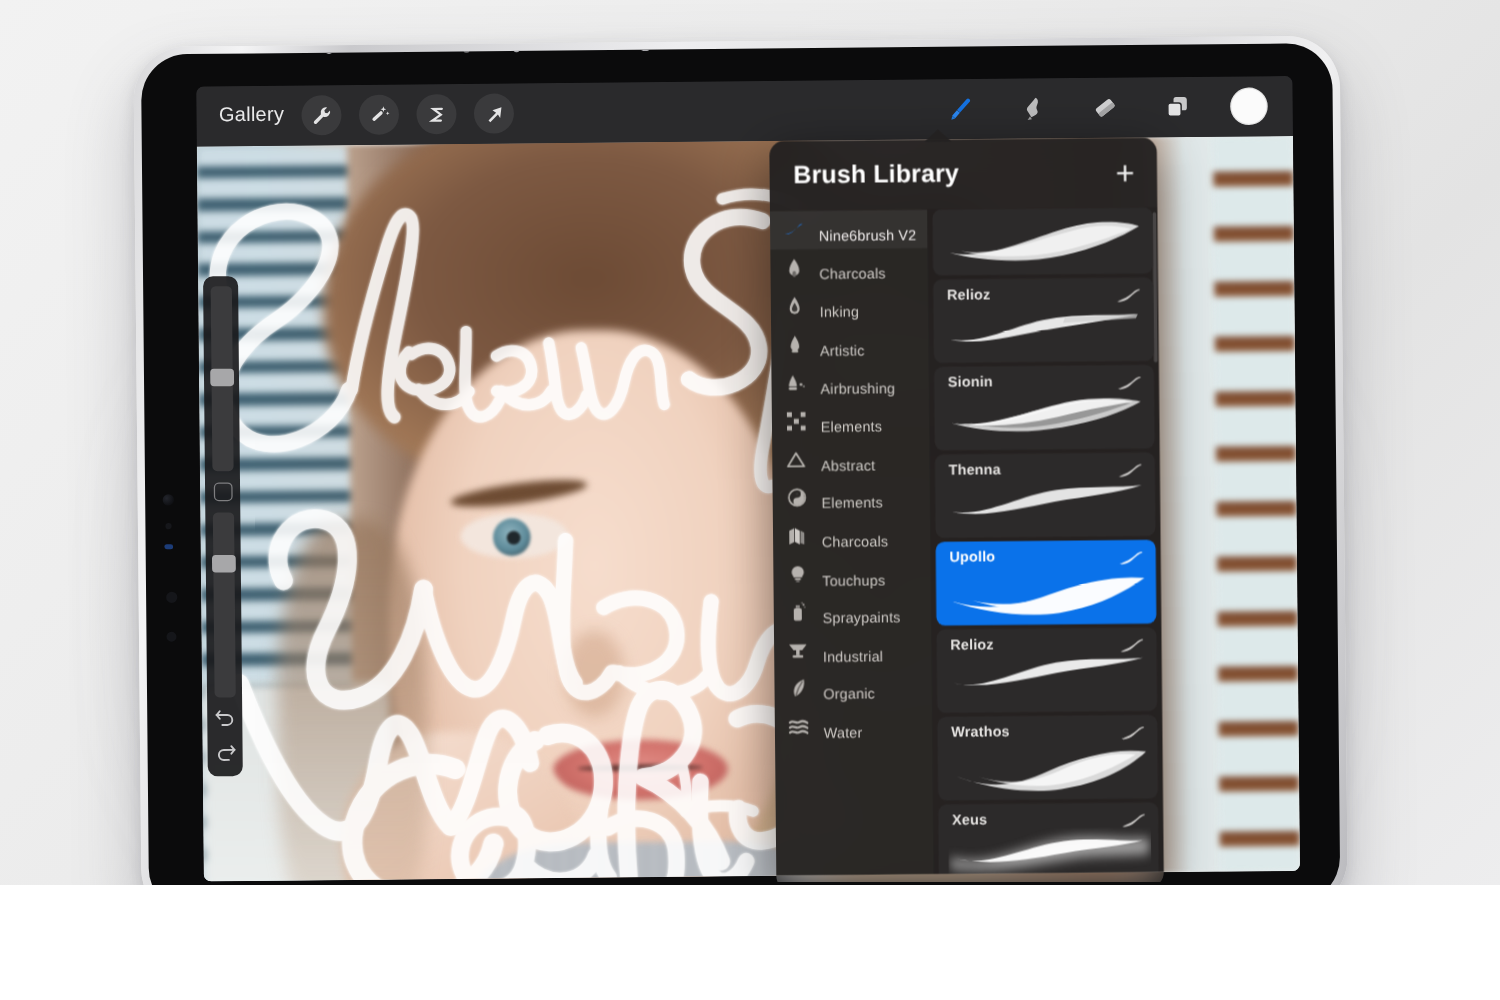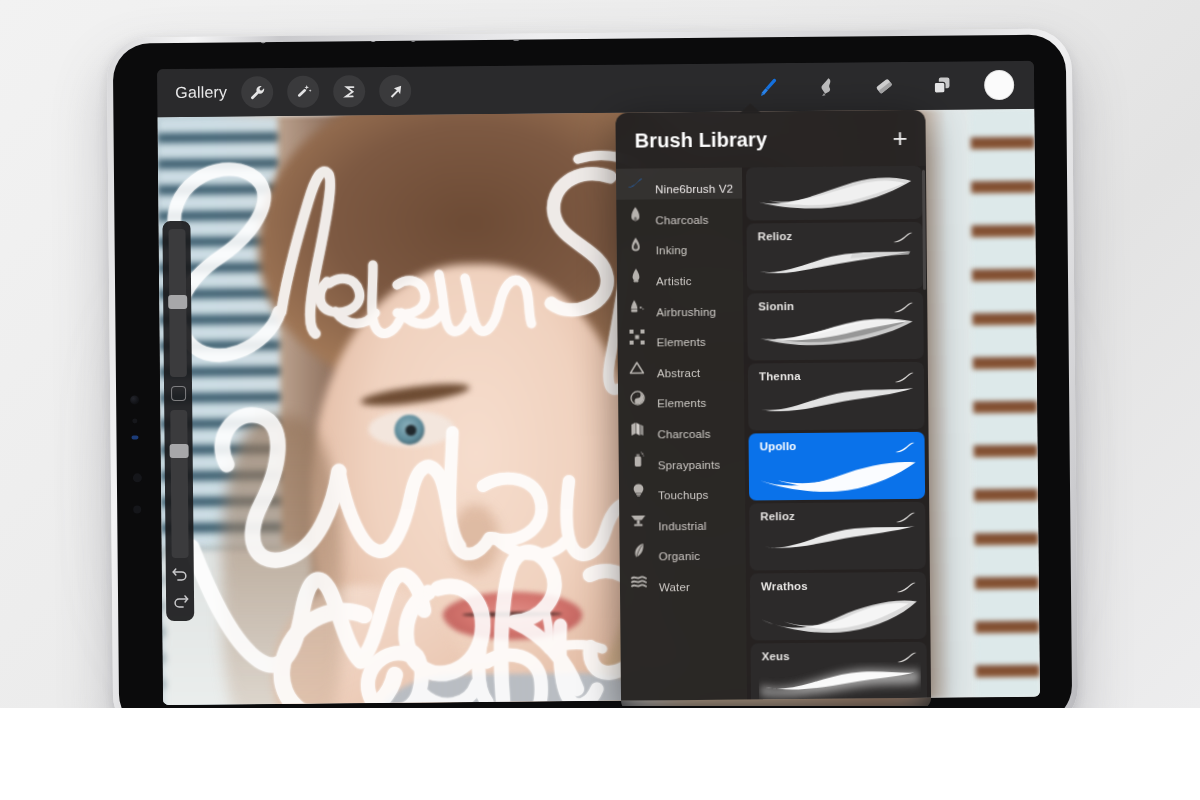"Spraypaints" div.cat-row { order: before "Touchups" -> after "Touchups" }
